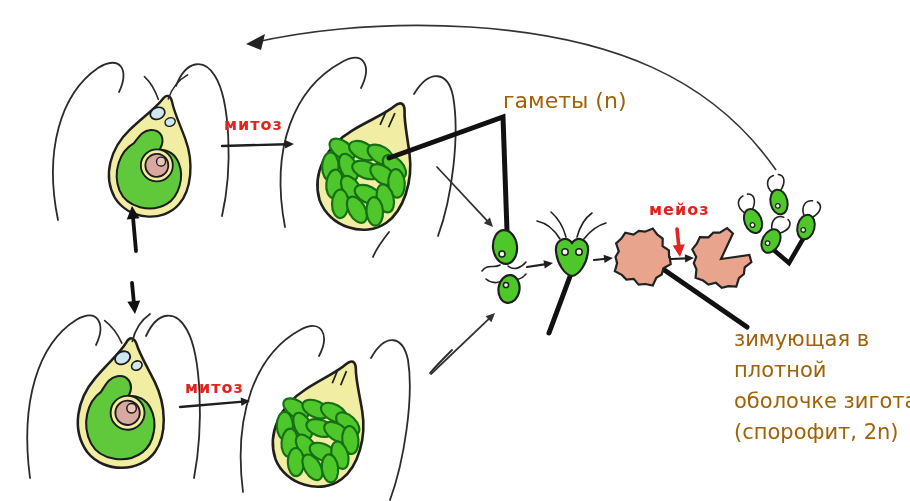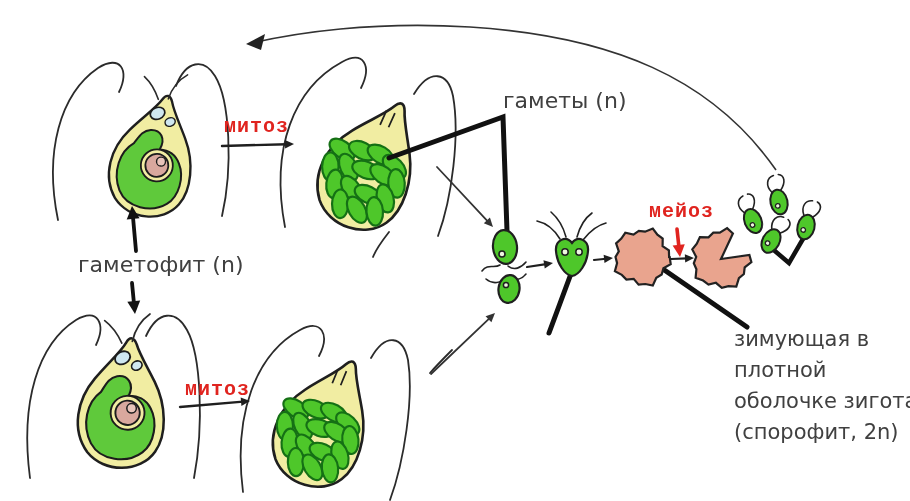"гаметы (n)" .lbl { color: #404040 -> #a16207 }
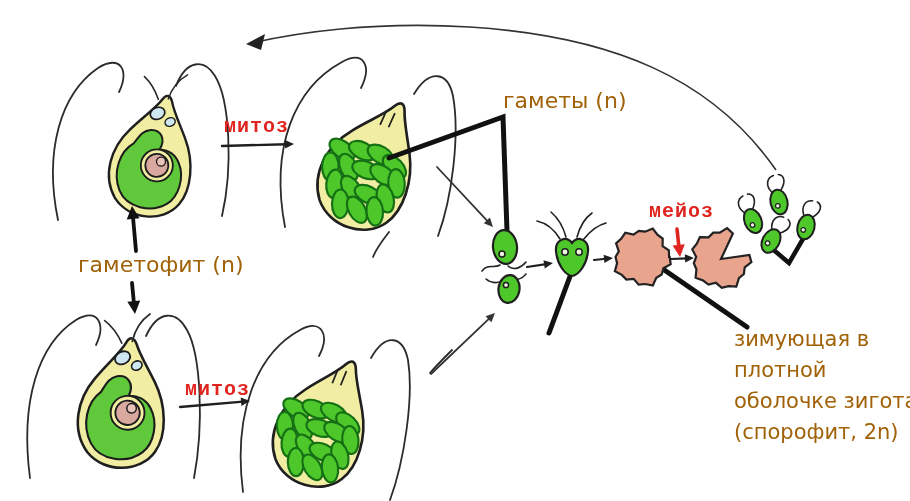"митоз" .red { font-family: Liberation Mono, monospace -> none; font-size: 20px -> 16px }
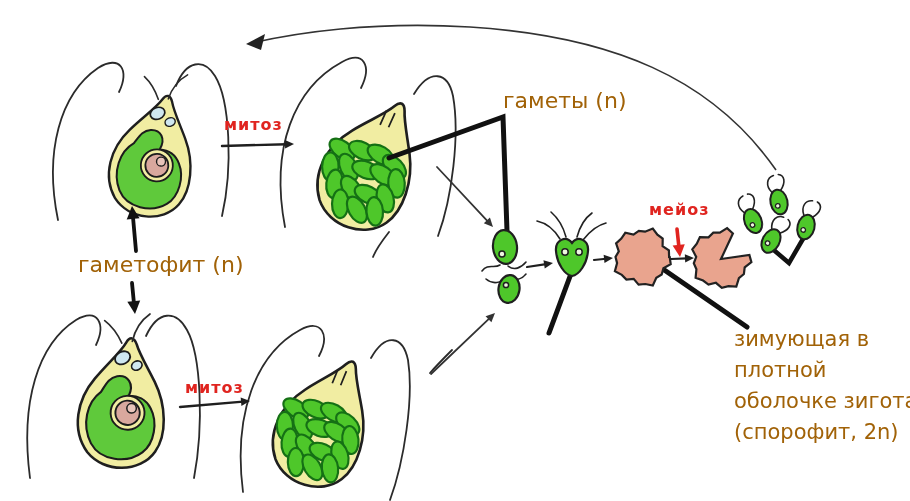"гаметофит (n)" div.lbl { html: <div>гаметофит (n)</div> -> none }
